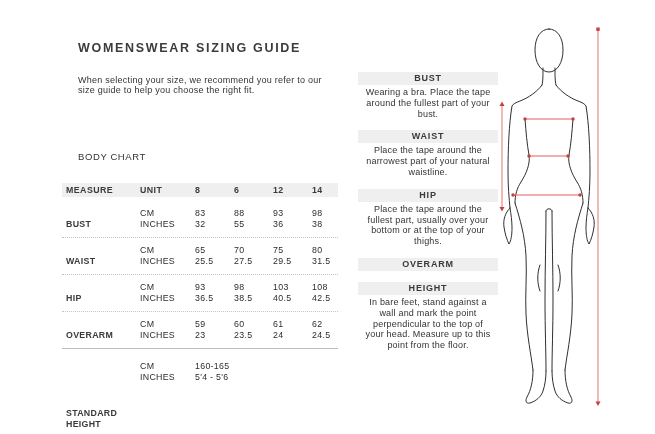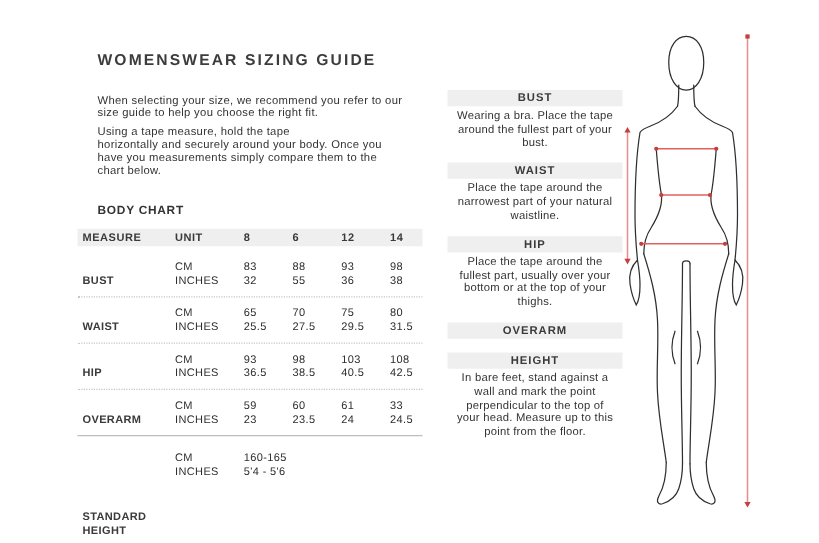"Using a tape measure, hold" div.intro-p2 { html: <div>Using a tape measure, hold the tape horizontally and securely around your body. Once you have you measurements simply compare them to the chart below.</div> -> none }
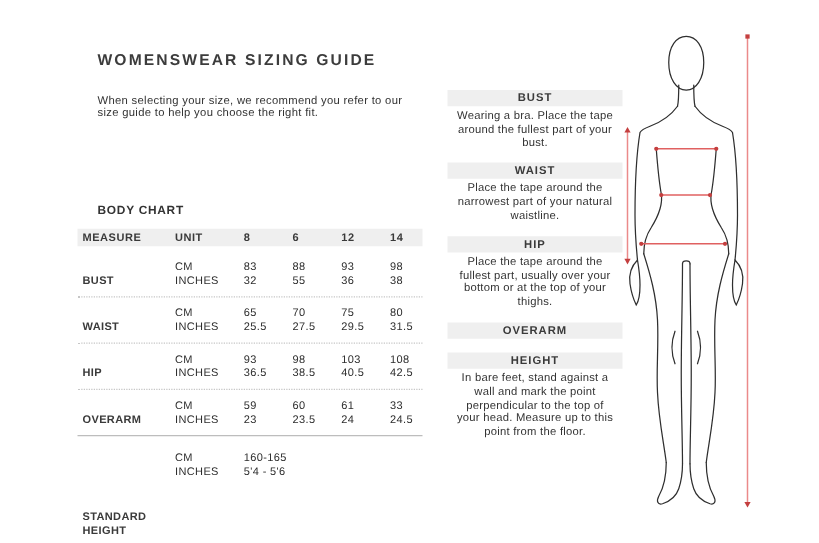"BODY CHART" .chart-heading { font-weight: 700 -> 400; top: 163px -> 151px }
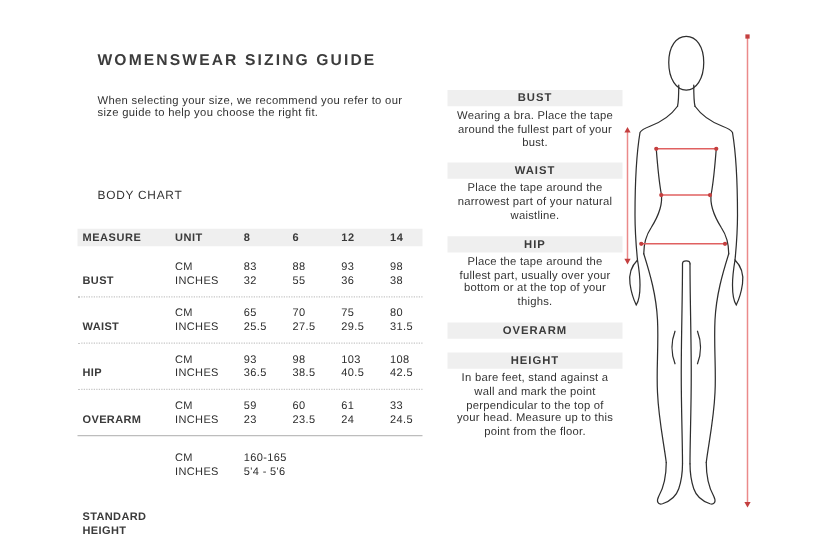"33" span { text: 33 -> 62 }
